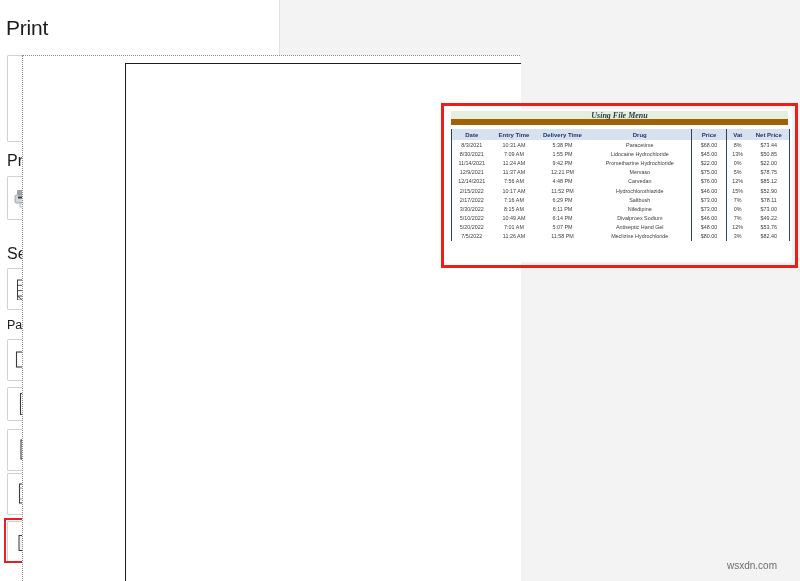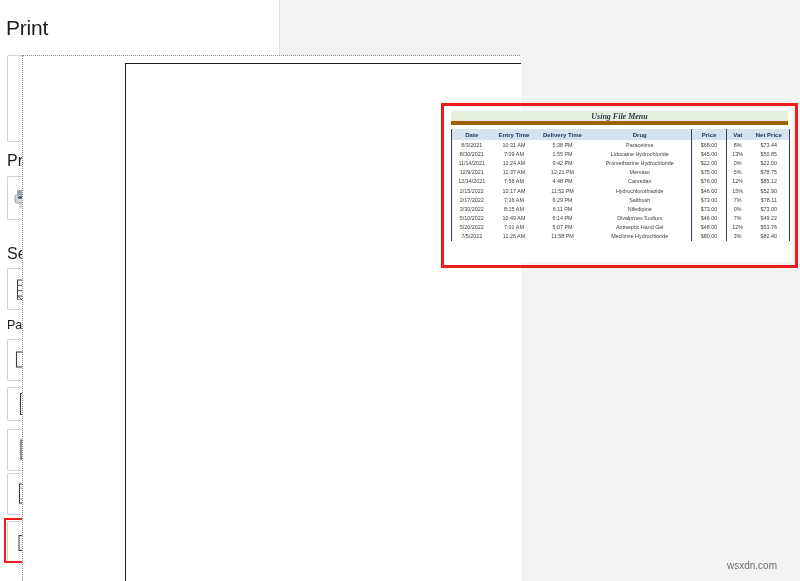"Using File Menu" .tbl-title { border-bottom: 4px solid #a16207 -> 6px solid #a16207 }
